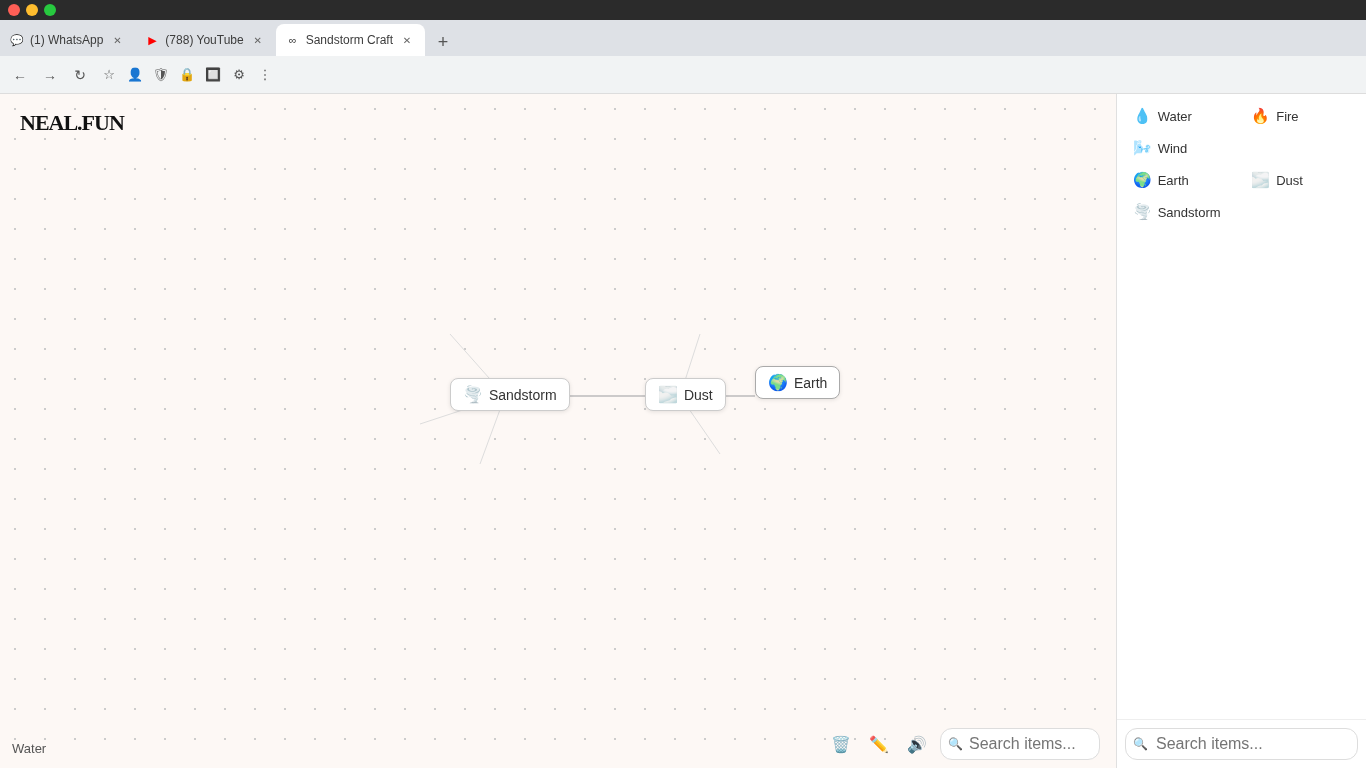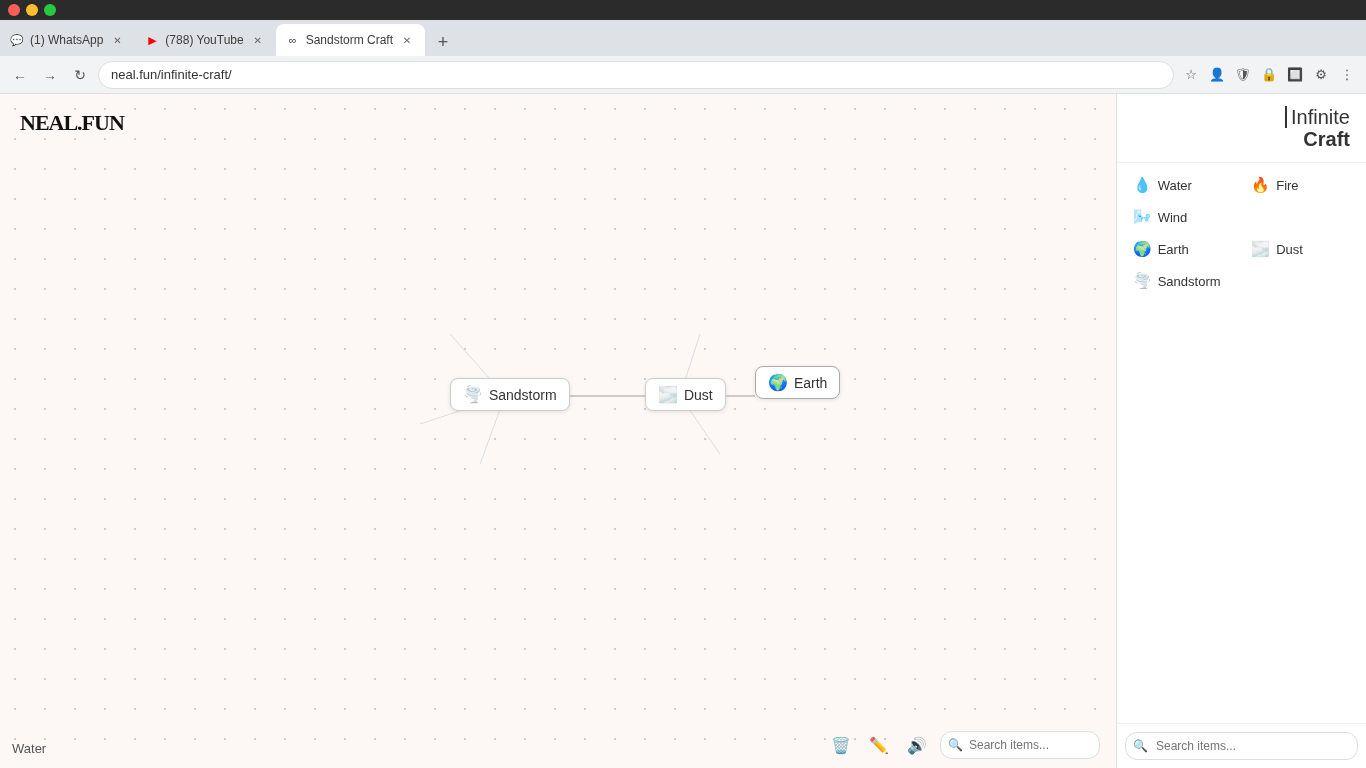"neal.fun/infinite-craft/" div.url-bar { html: <div> <span>neal.fun/infinite-craft/</span> </div> -> none }
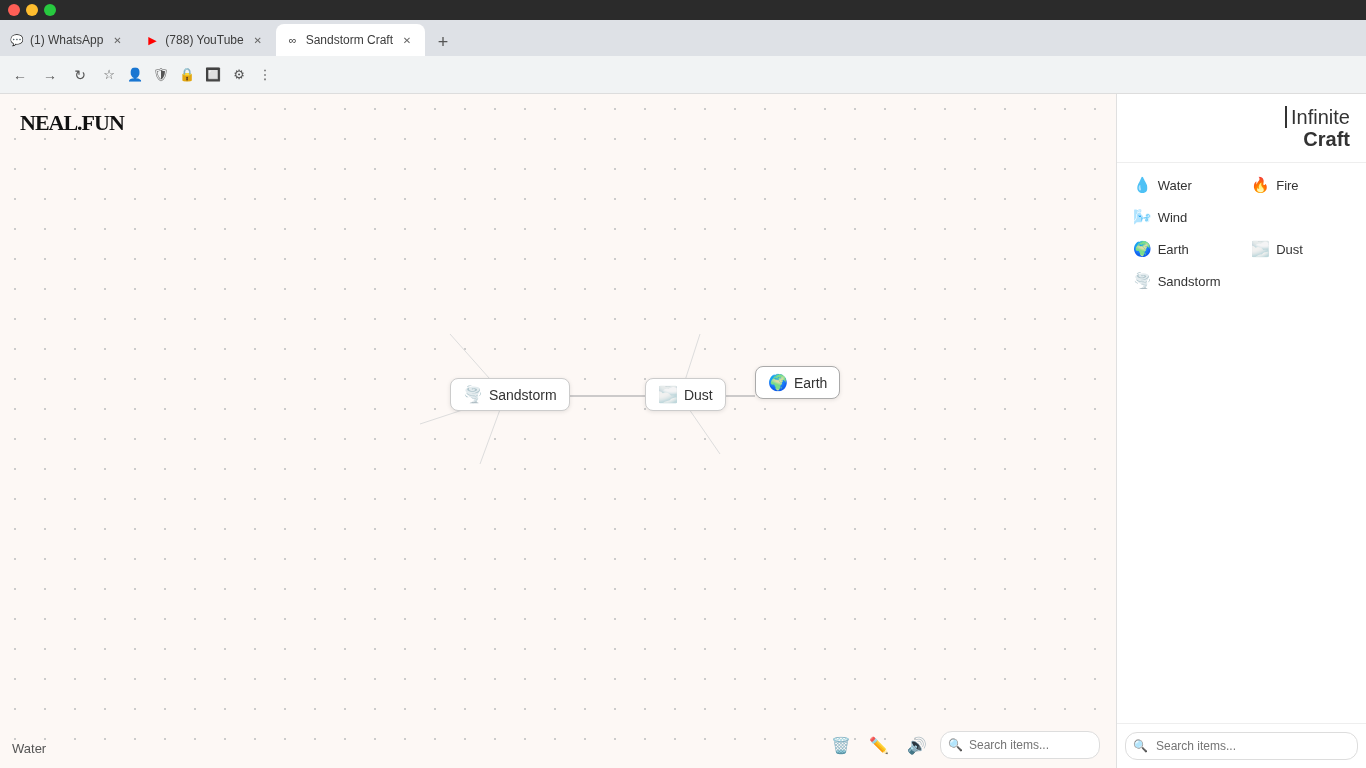"Infinite" div.sidebar-header { html: <div> <div> <div> <span> <span>Infinite</span> </span> </div> <div> <span>Craft</span> </div> </div> </div> -> none }
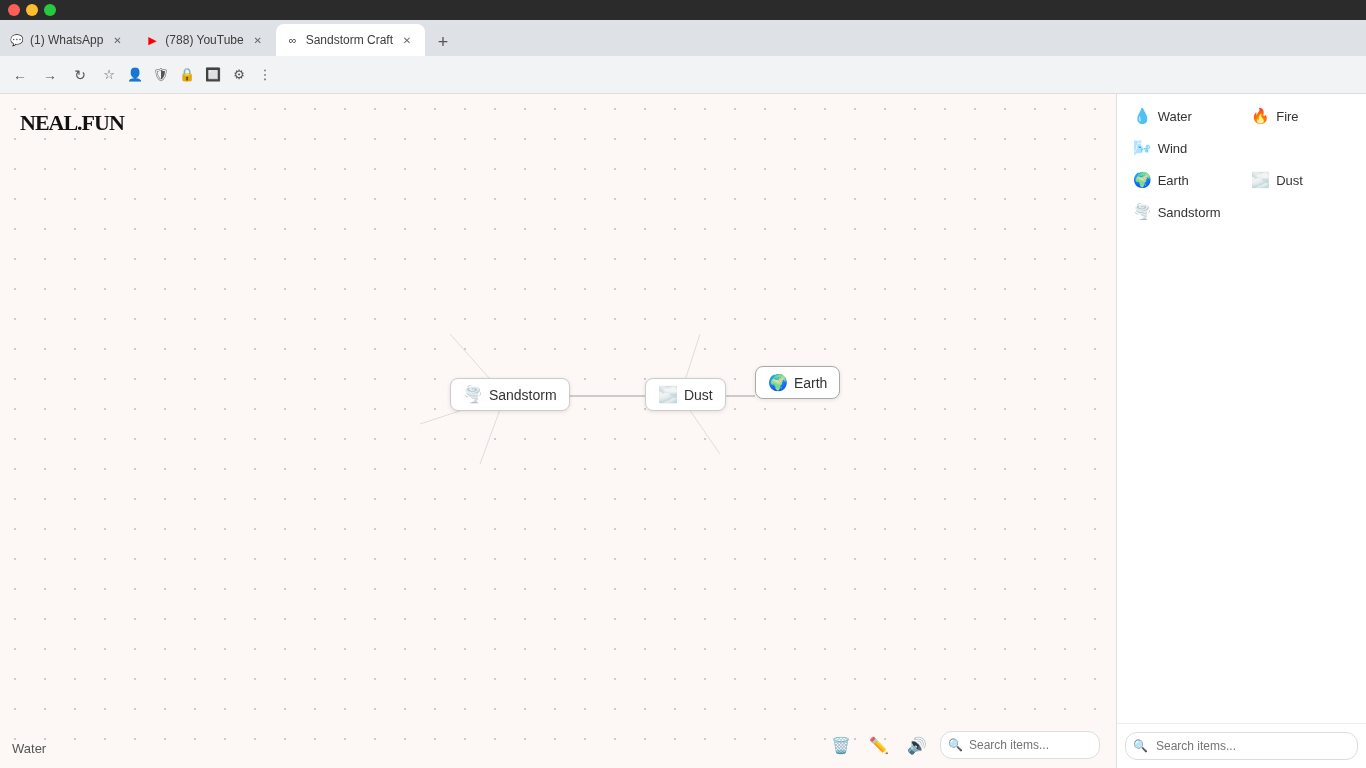"Search items..." .search-input-wrap input { font-size: 12px -> 16px }
